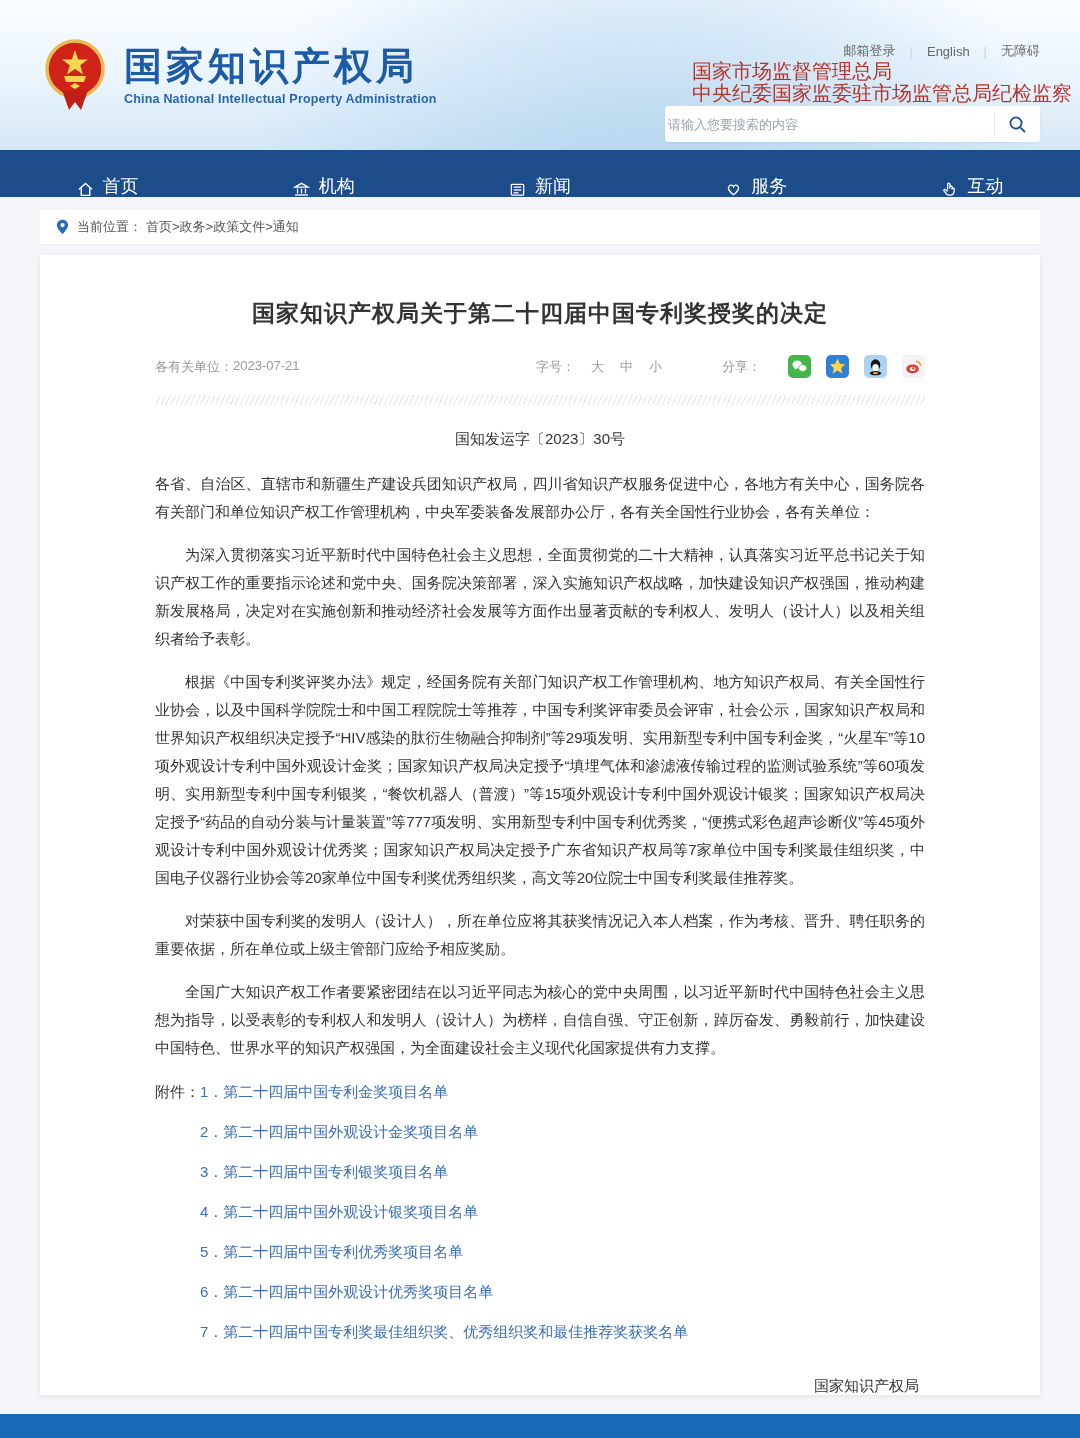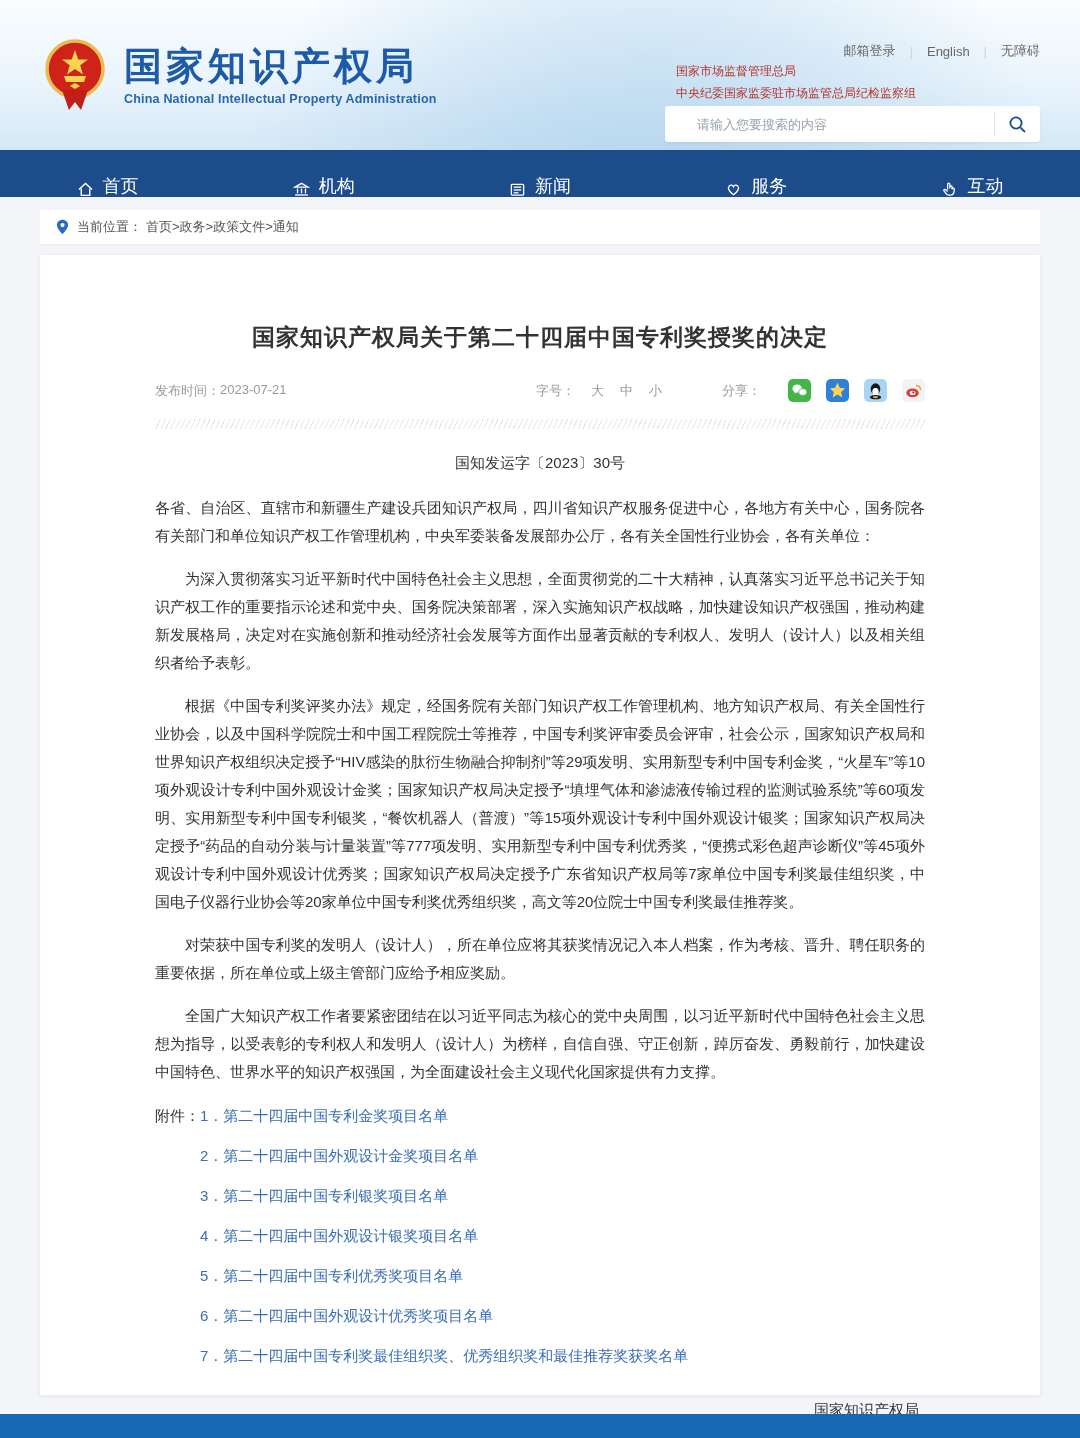"国家市场监督管理总局" .related-links { font-size: 12px -> 20px; left: 676px -> 692px }
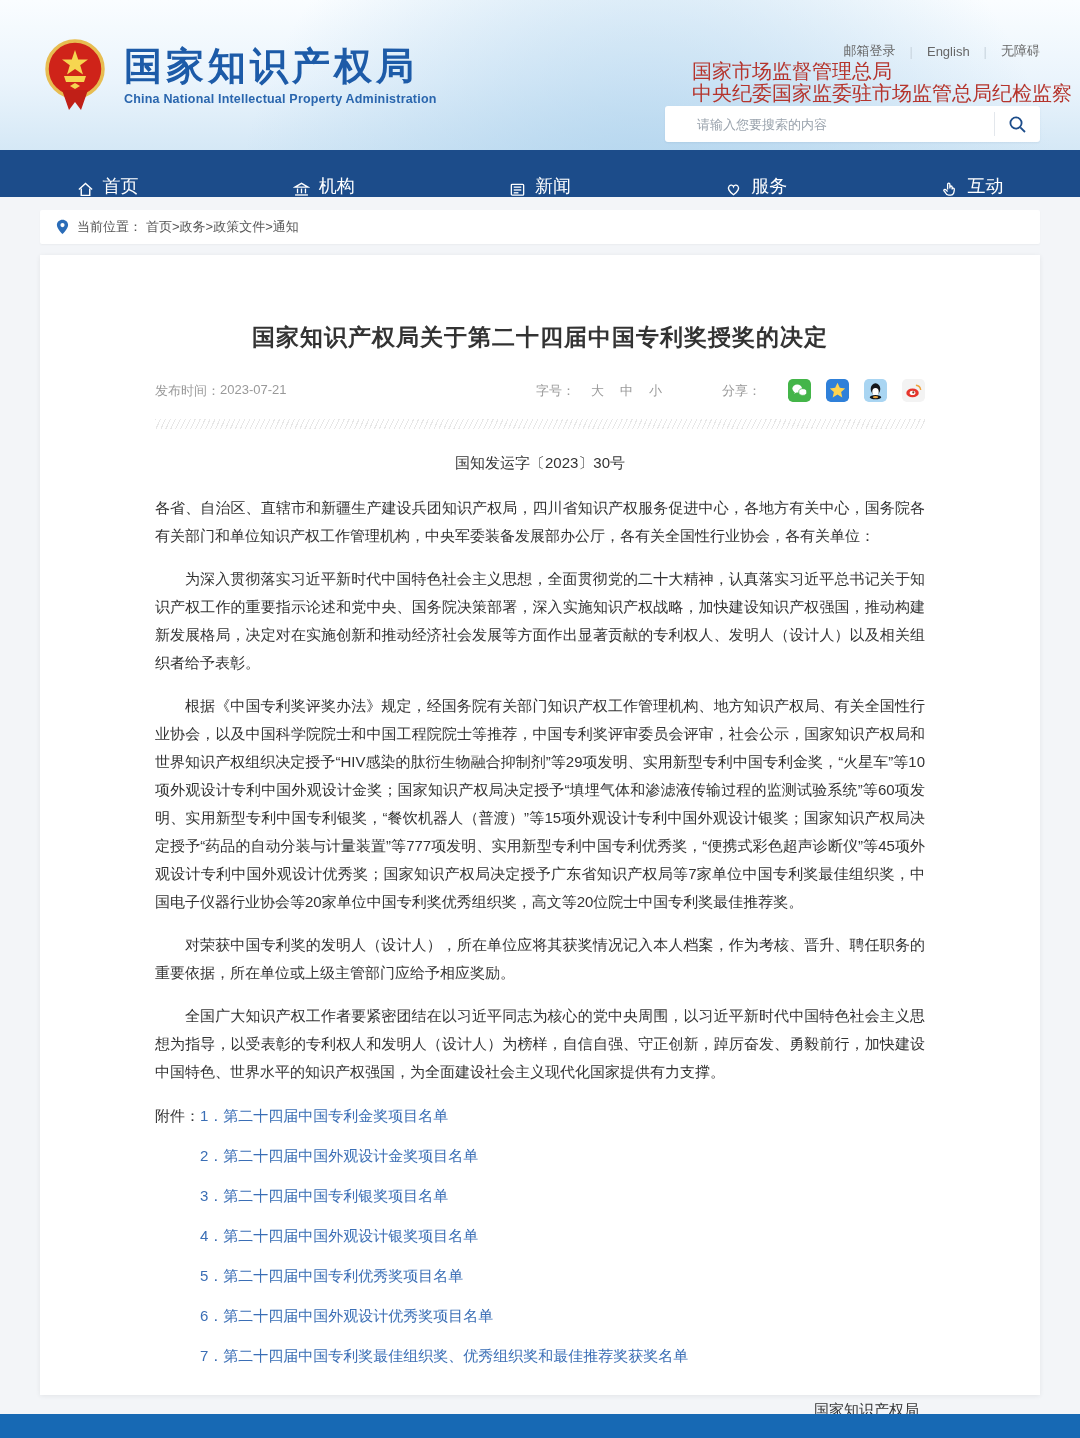"请输入您要搜索的内容" .search-input { padding: 0 32px -> 0 3px }
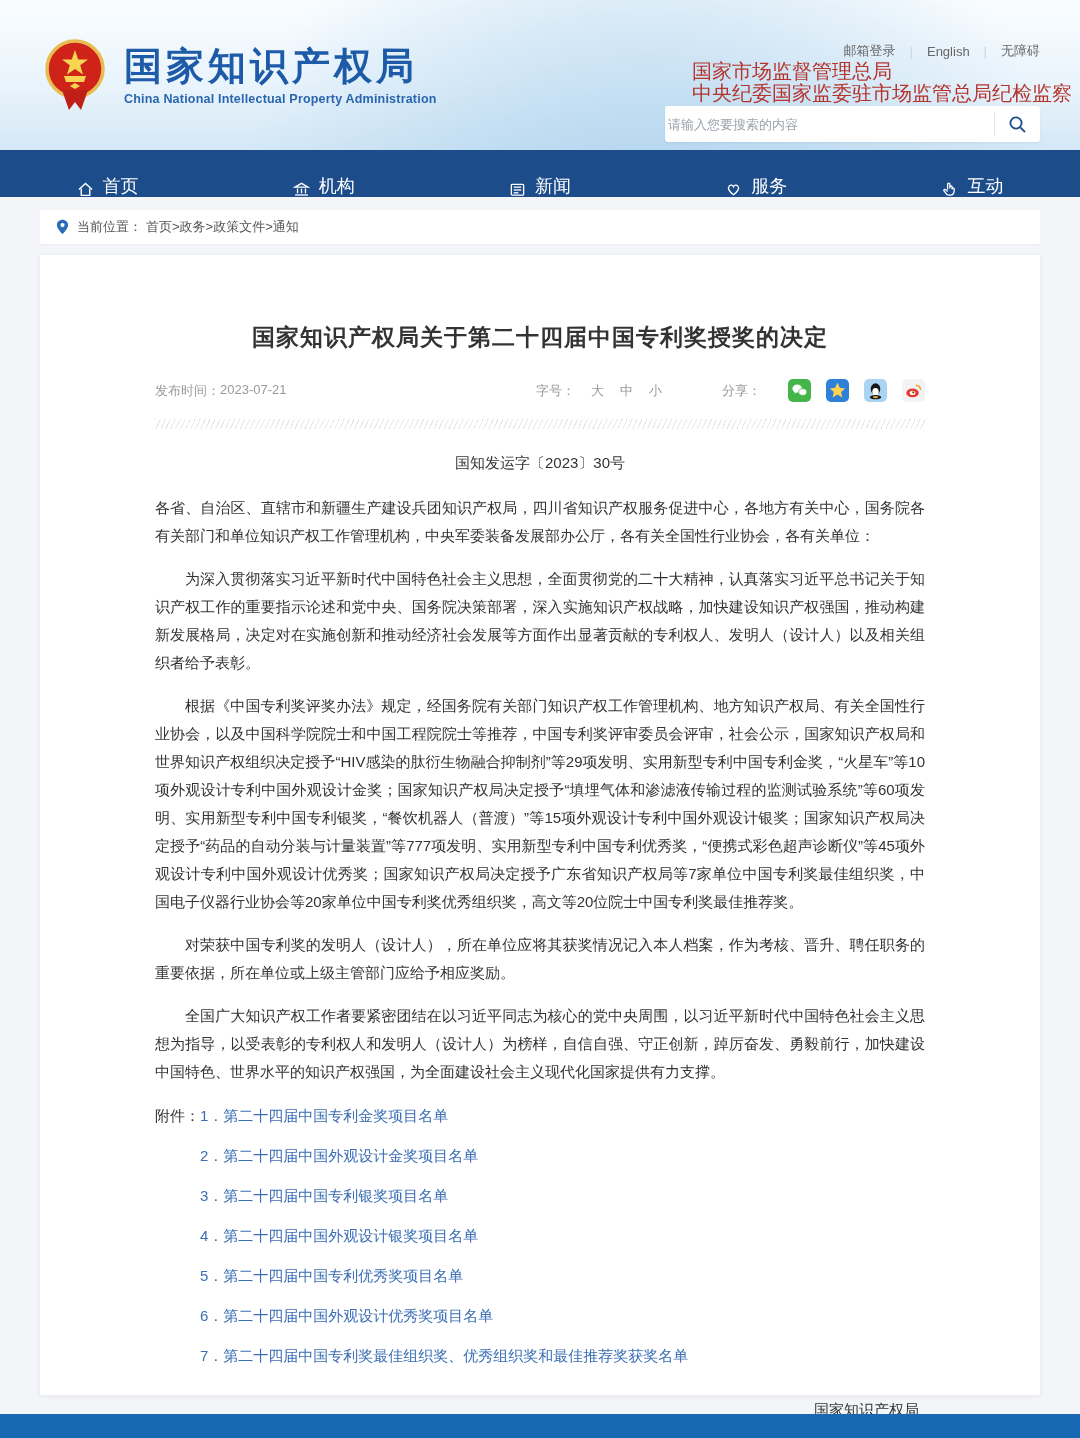"国家知识产权局关于第二十四届中国专利奖授奖的决定" .art-title { margin-top: 24px -> none }
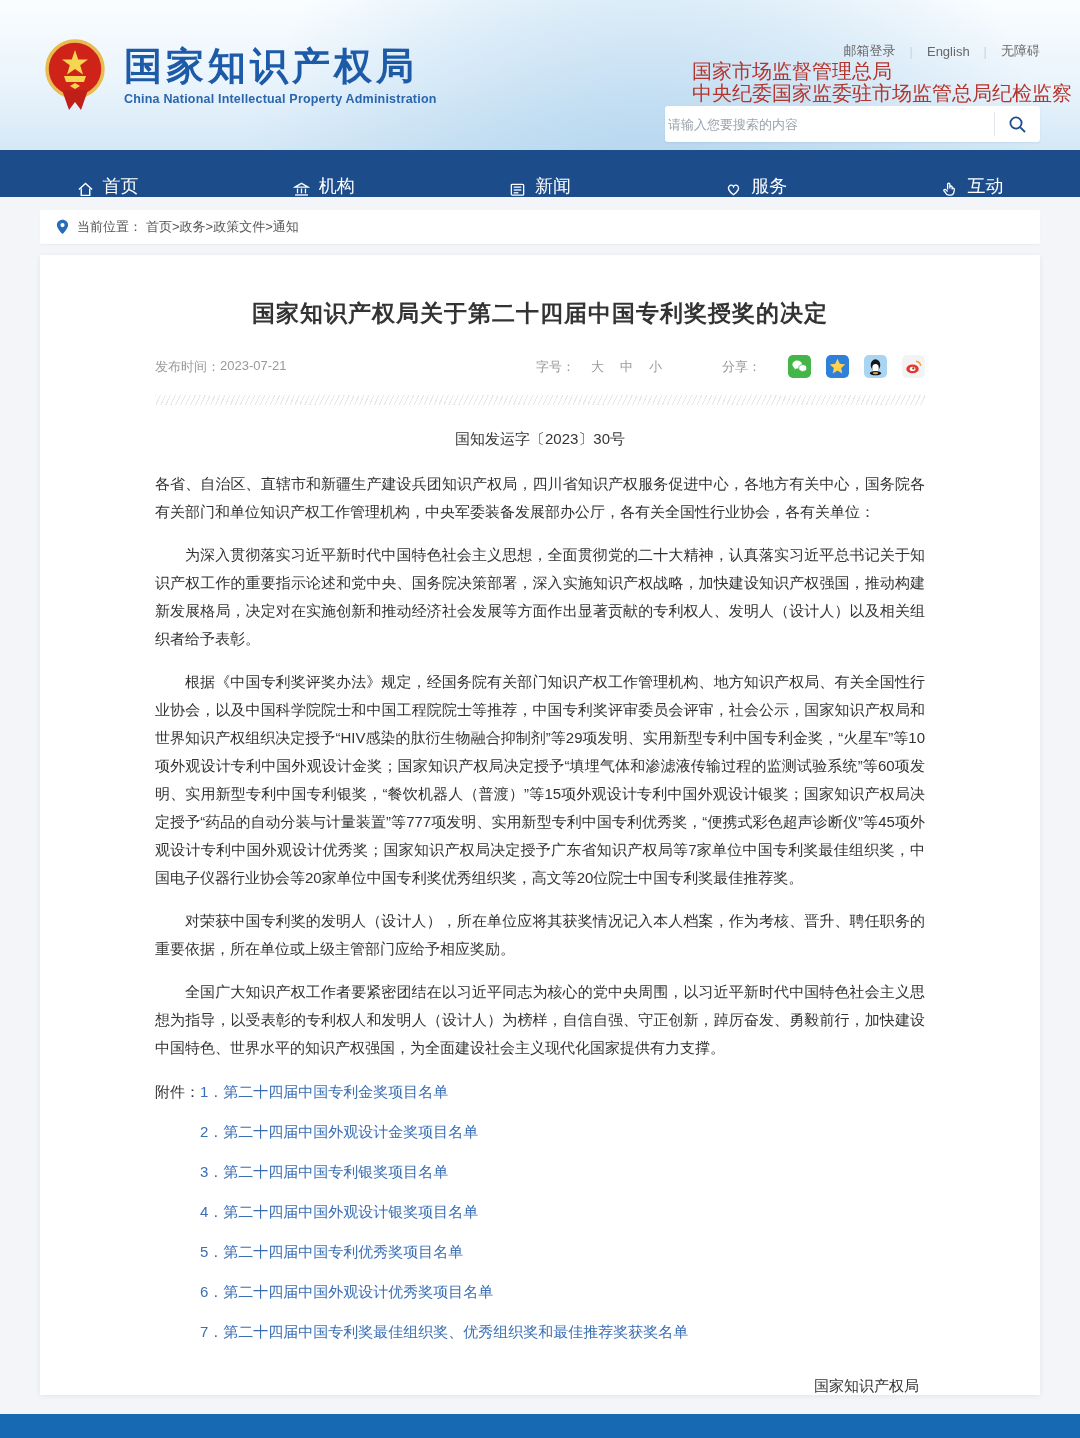"发布时间：" span { text: 发布时间 -> 各有关单位 }
